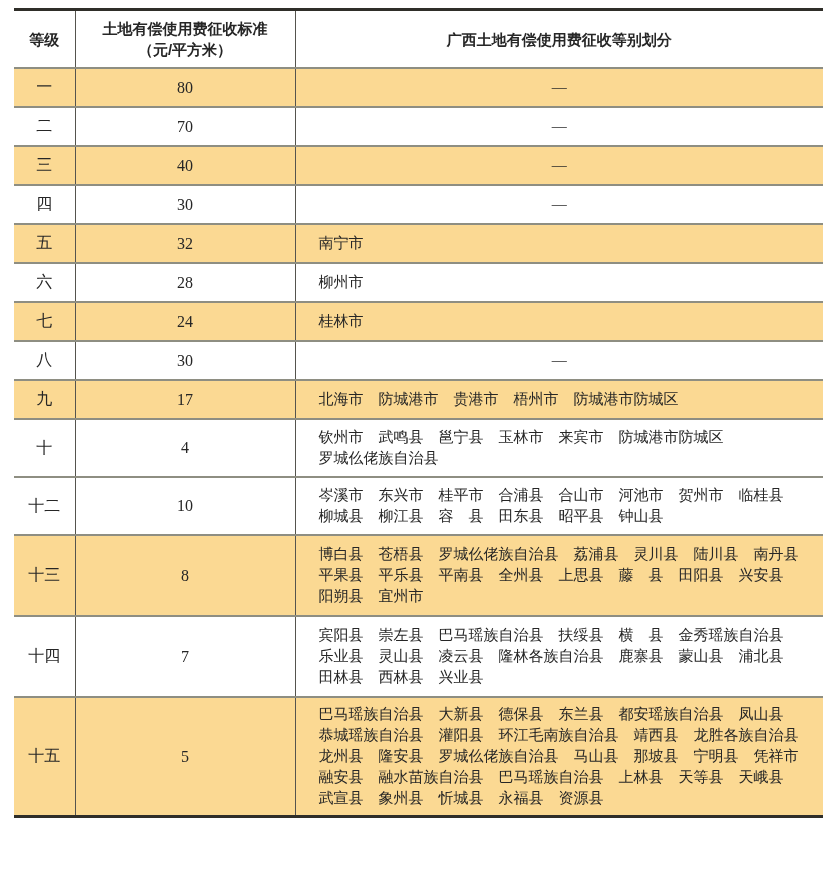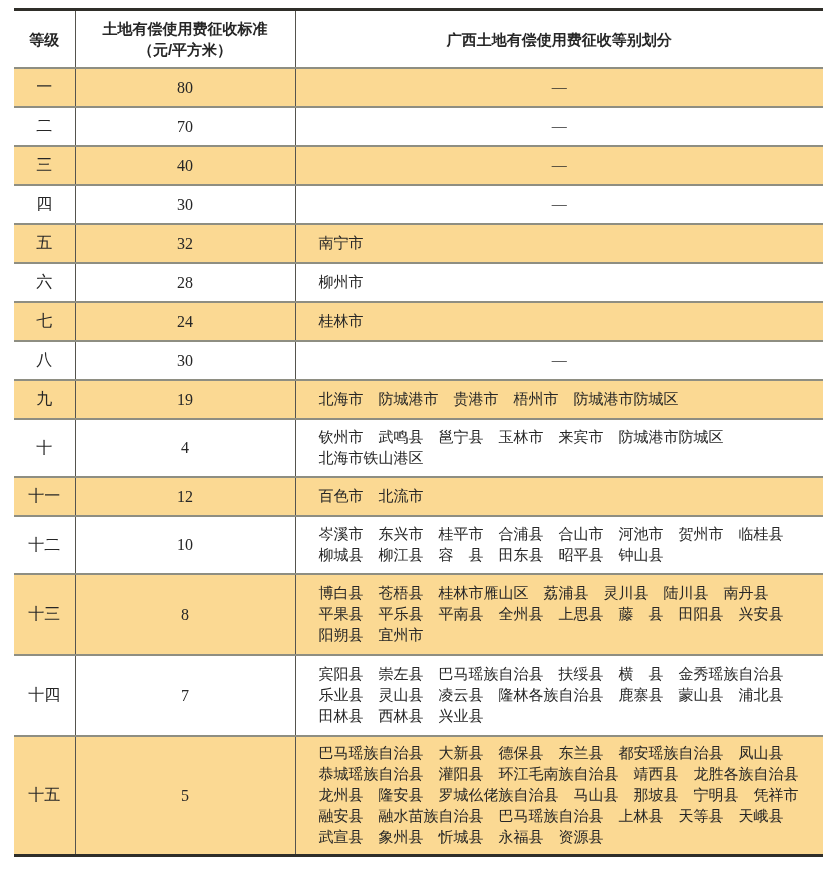"19" td.std { text: 19 -> 17 }
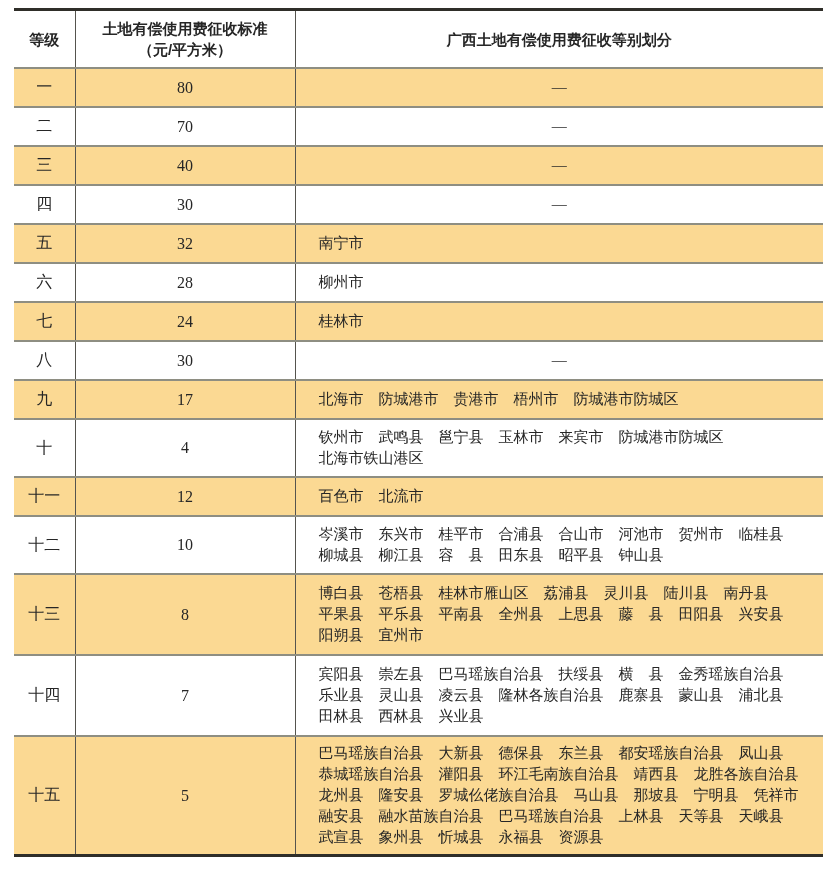"北海市铁山港区" div.region-line { text: 北海市铁山港区 -> 罗城仫佬族自治县 }
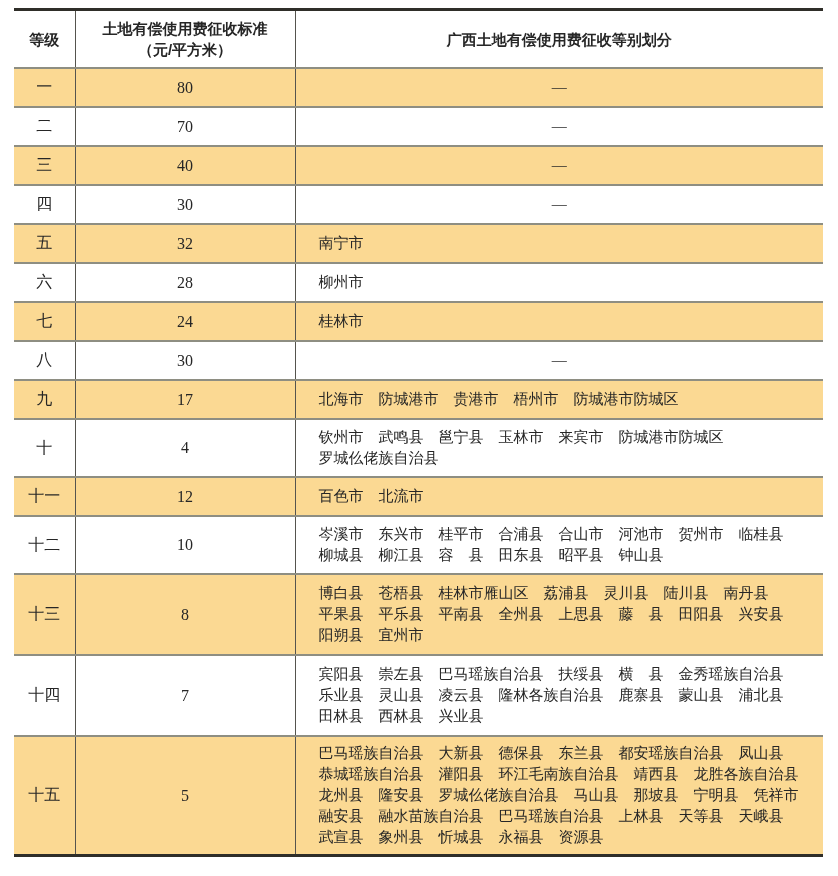"十一" tr.hl { html: <tr> <td>十一</td> <td>12</td> <td> <div>百色市 北流市</div> </td> </tr> -> none }
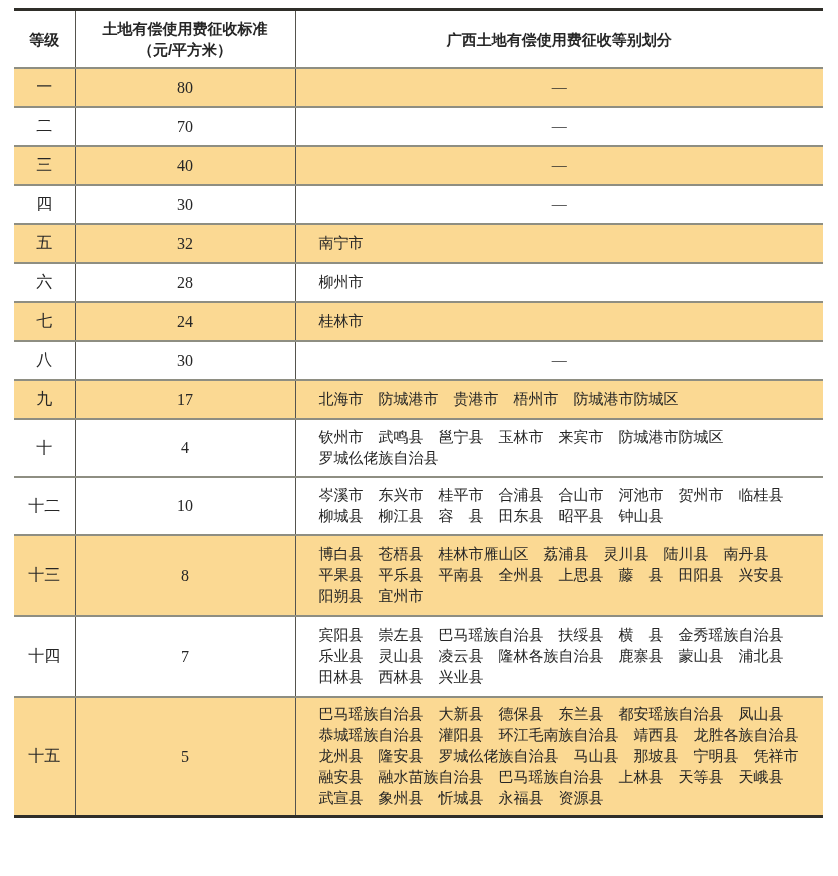"博白县 苍梧县 桂林市雁山区 荔浦县 灵川县" div.region-line { text: 桂林市雁山区 -> 罗城仫佬族自治县 }
